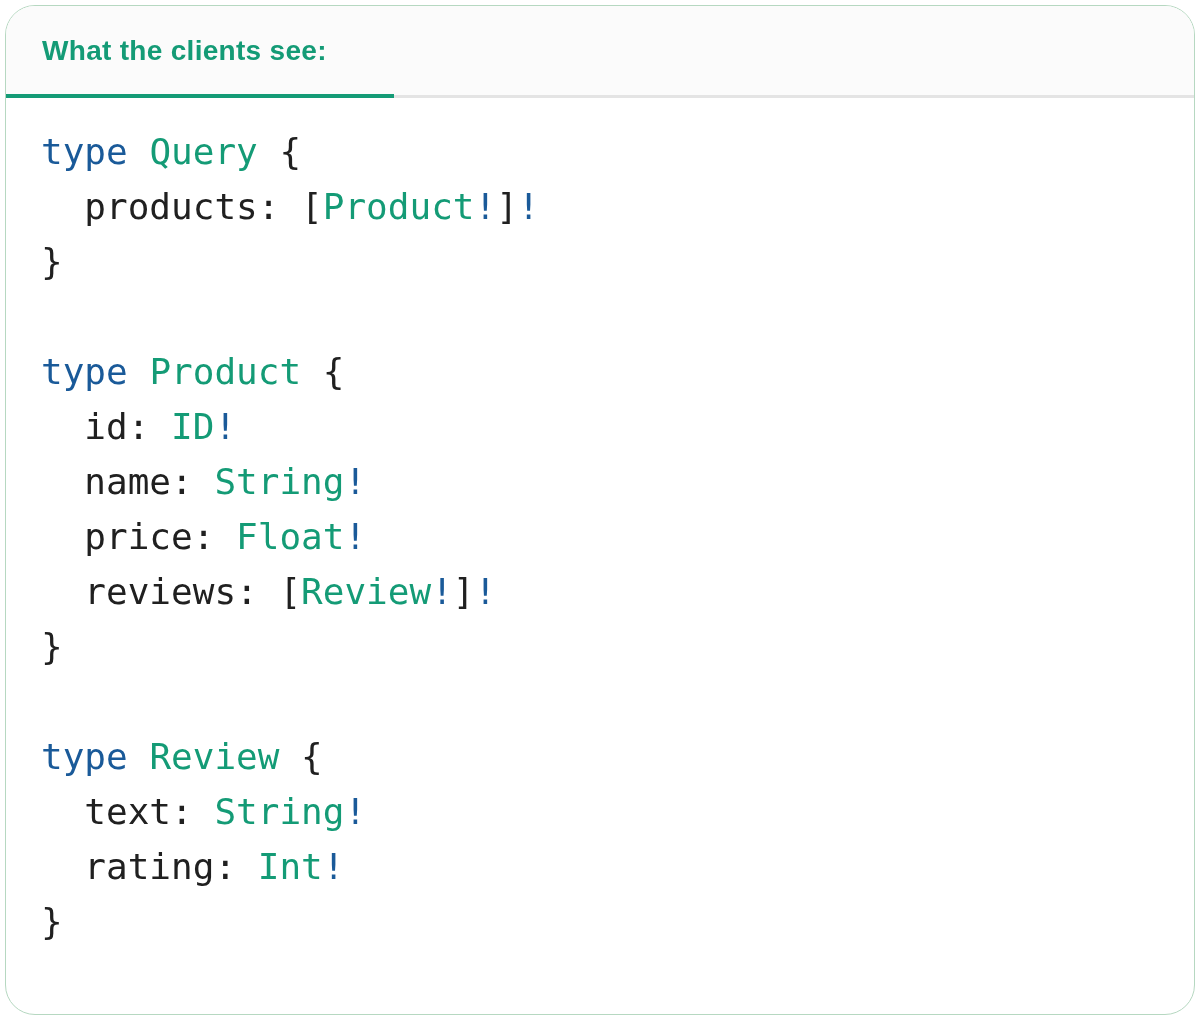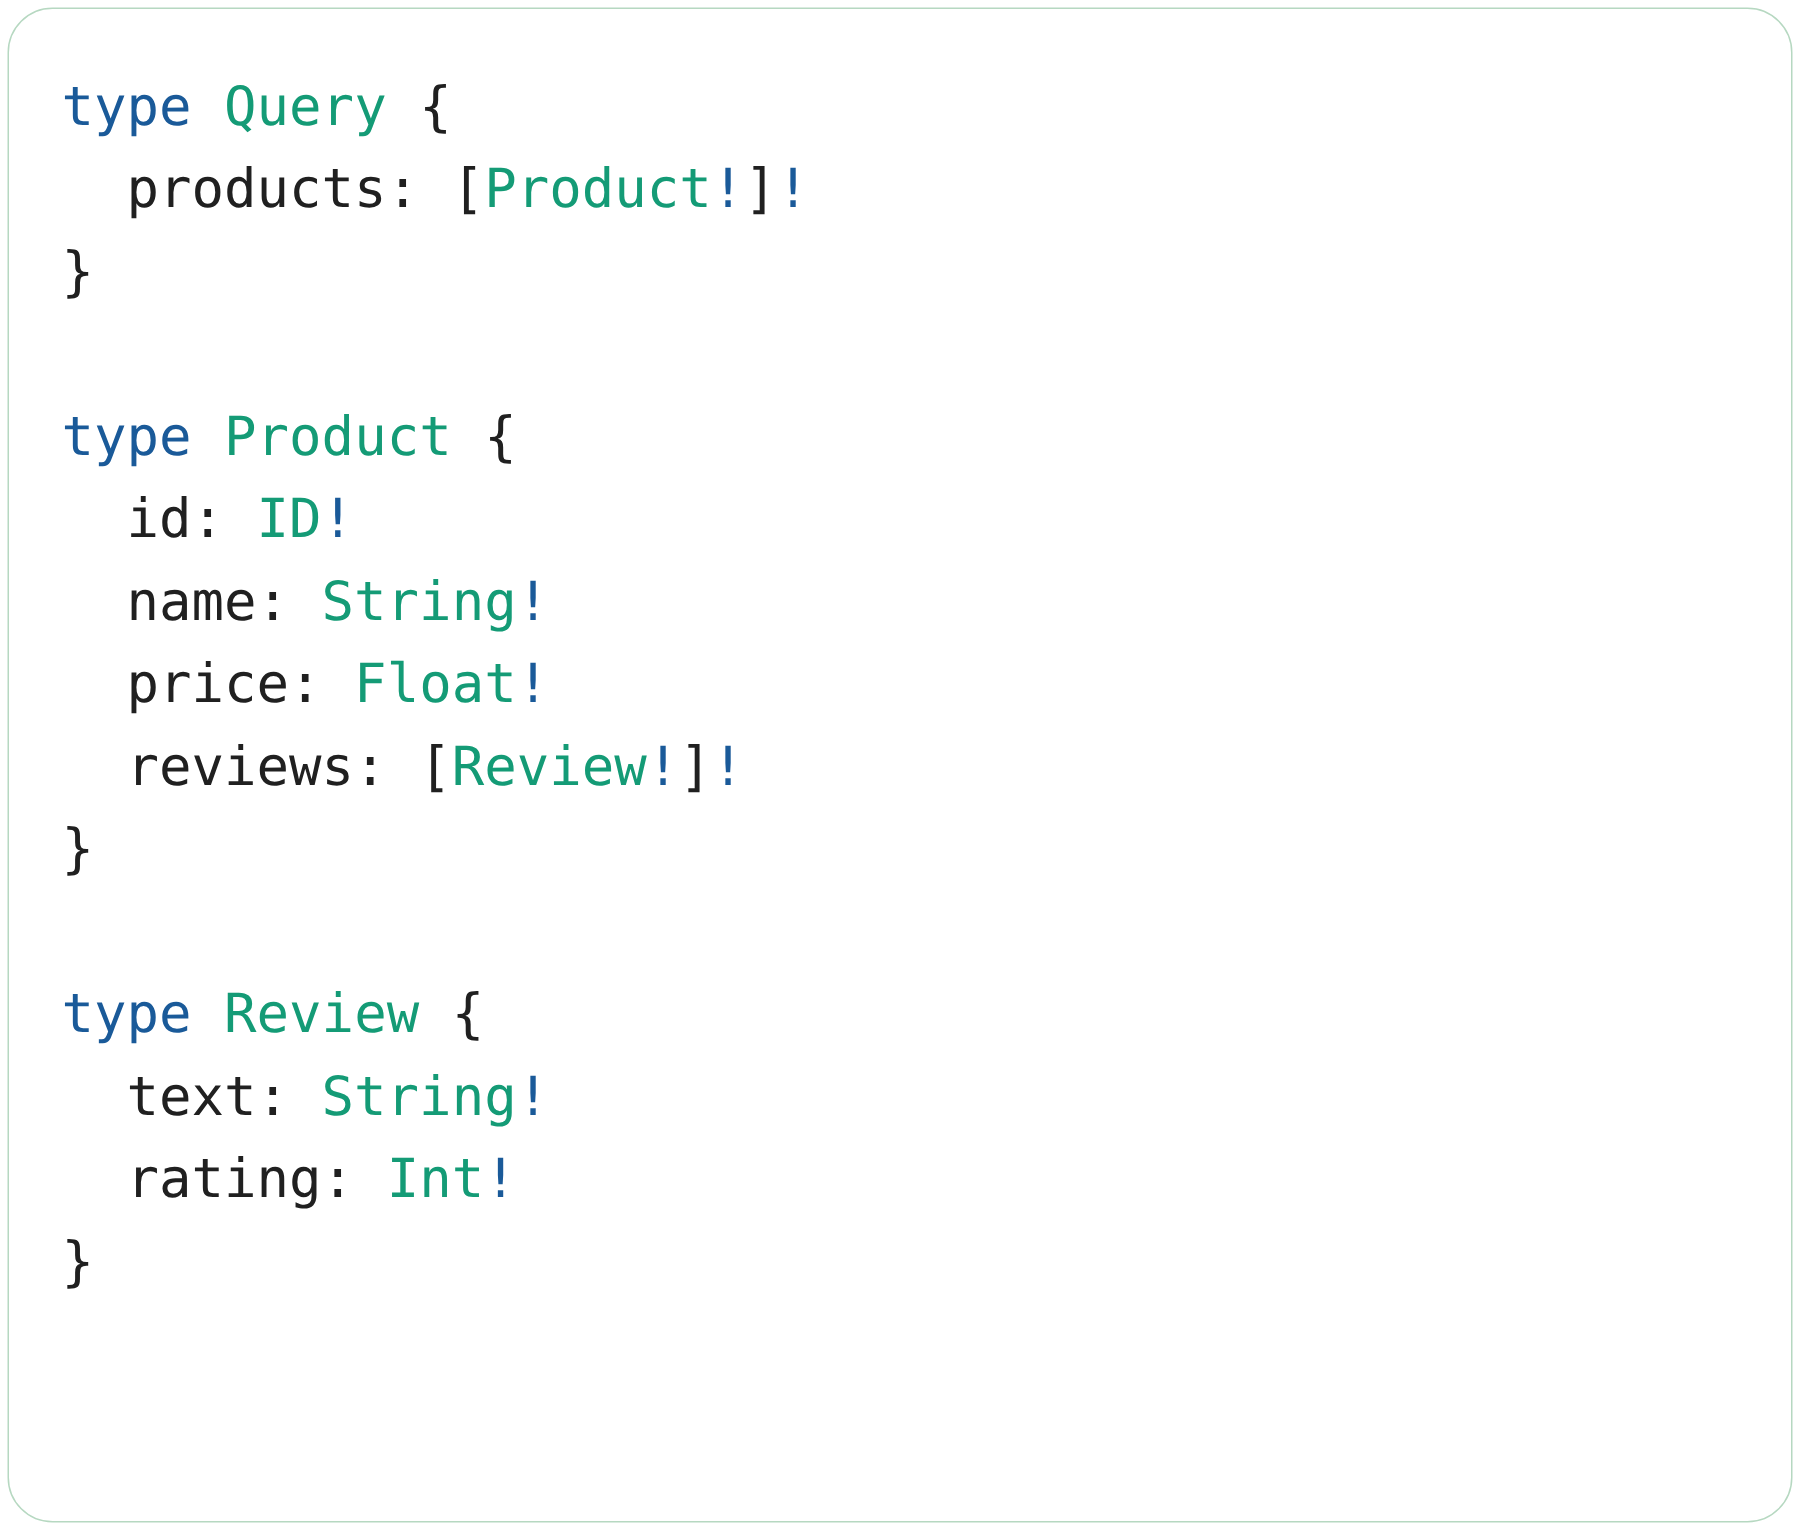"What the clients see:" div.tabbar { html: none -> <div> <div> <span>What the clients see:</span> </div> <div></div> </div> }
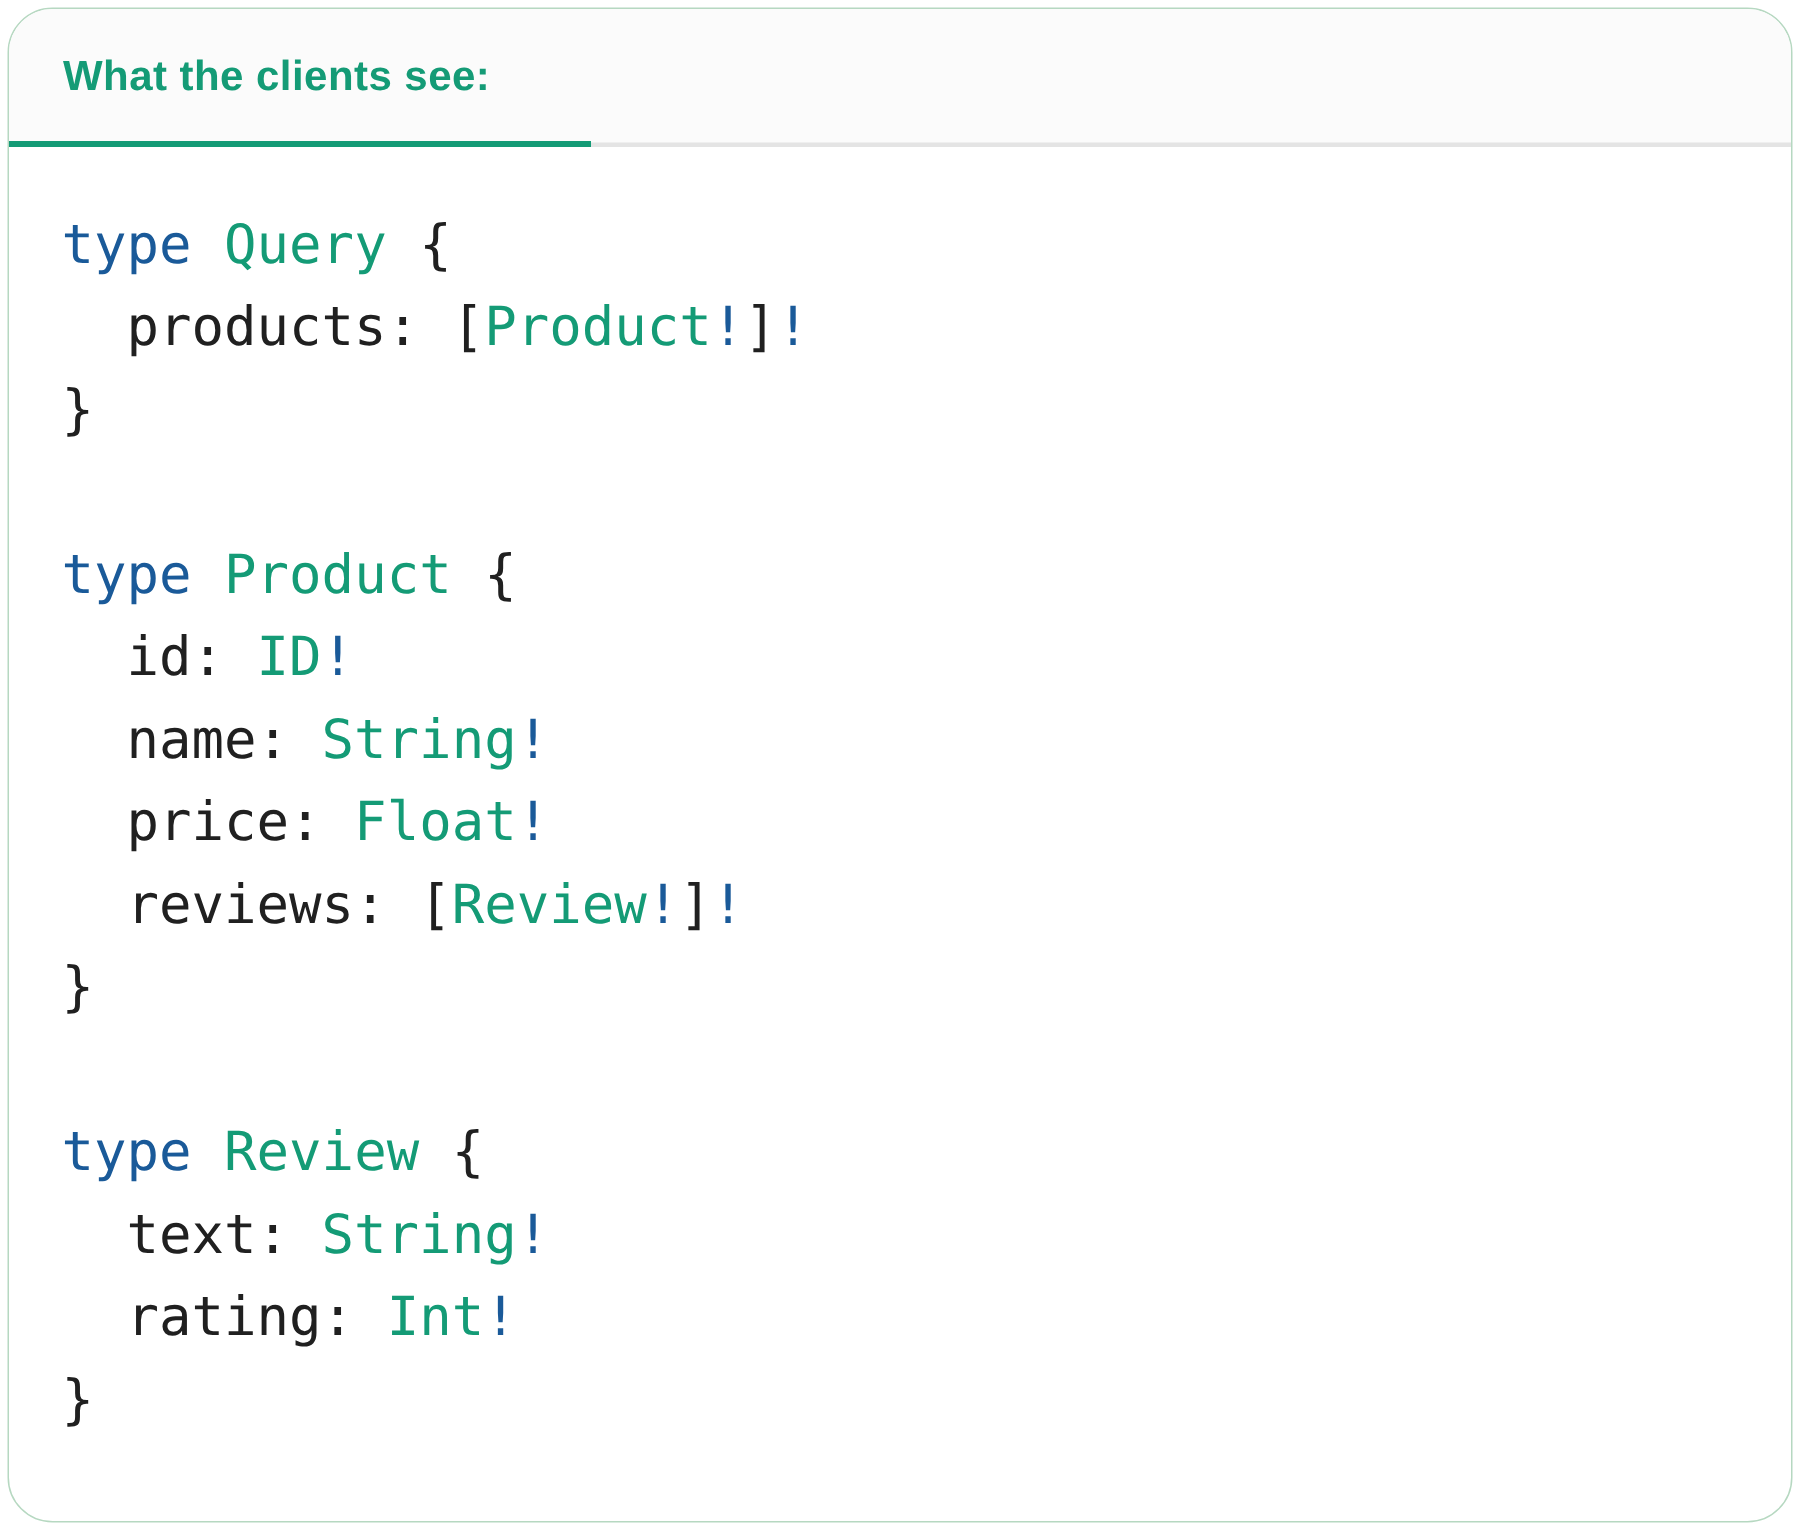"type Query {" .code { padding: 38px 30px 0 35px -> 26px 30px 0 35px }
